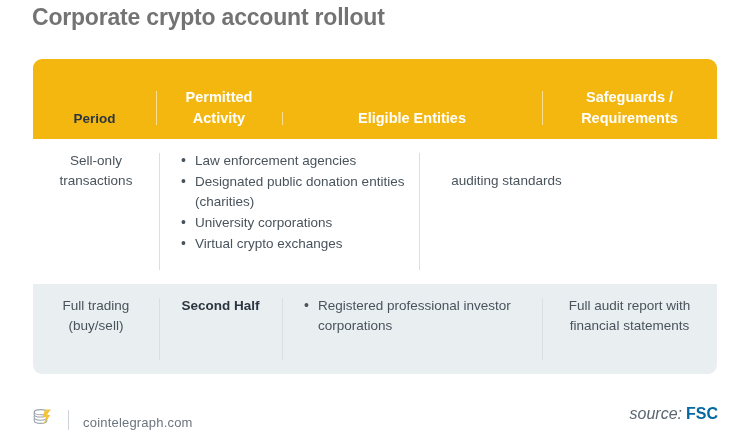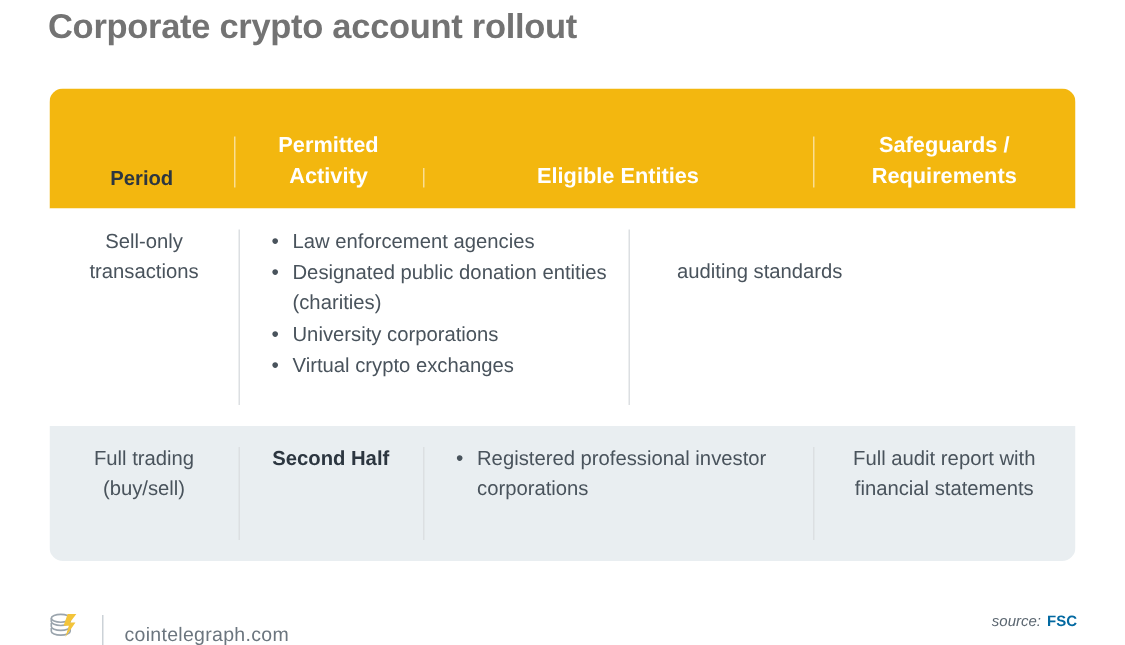"source:" .source { font-size: 10px -> 16px }
